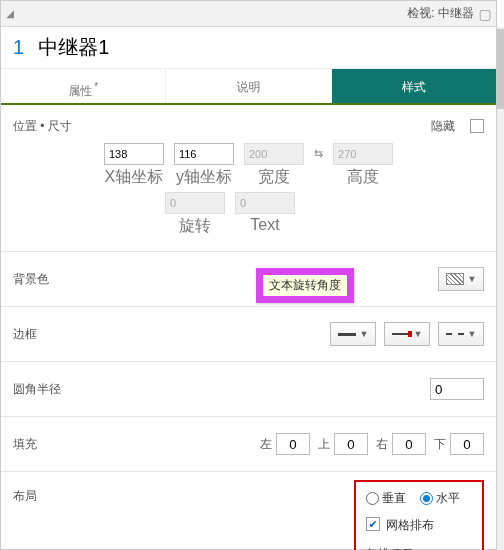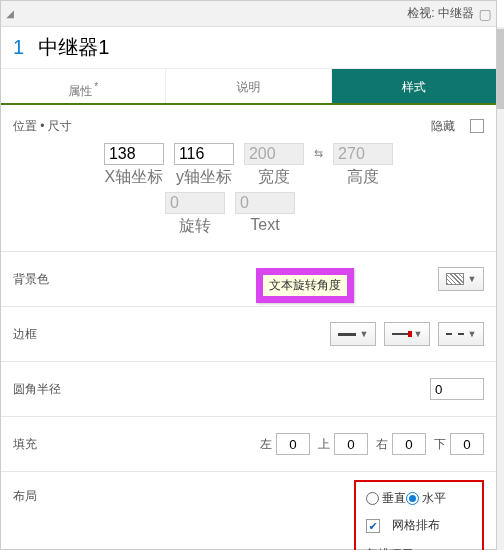"138" .fld input { font-size: 16px -> 11px }
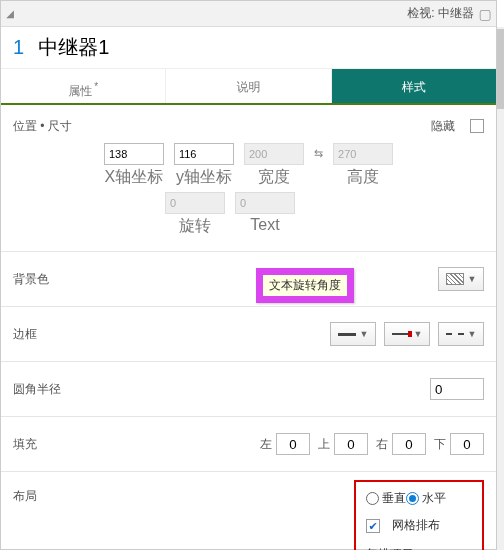"垂直" .radio-row { gap: none -> 14px }
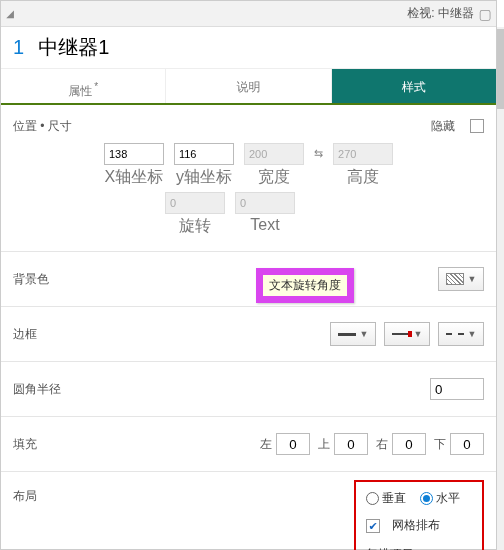"网格排布" .chk-row { align-items: center -> flex-start; gap: 12px -> 6px }
